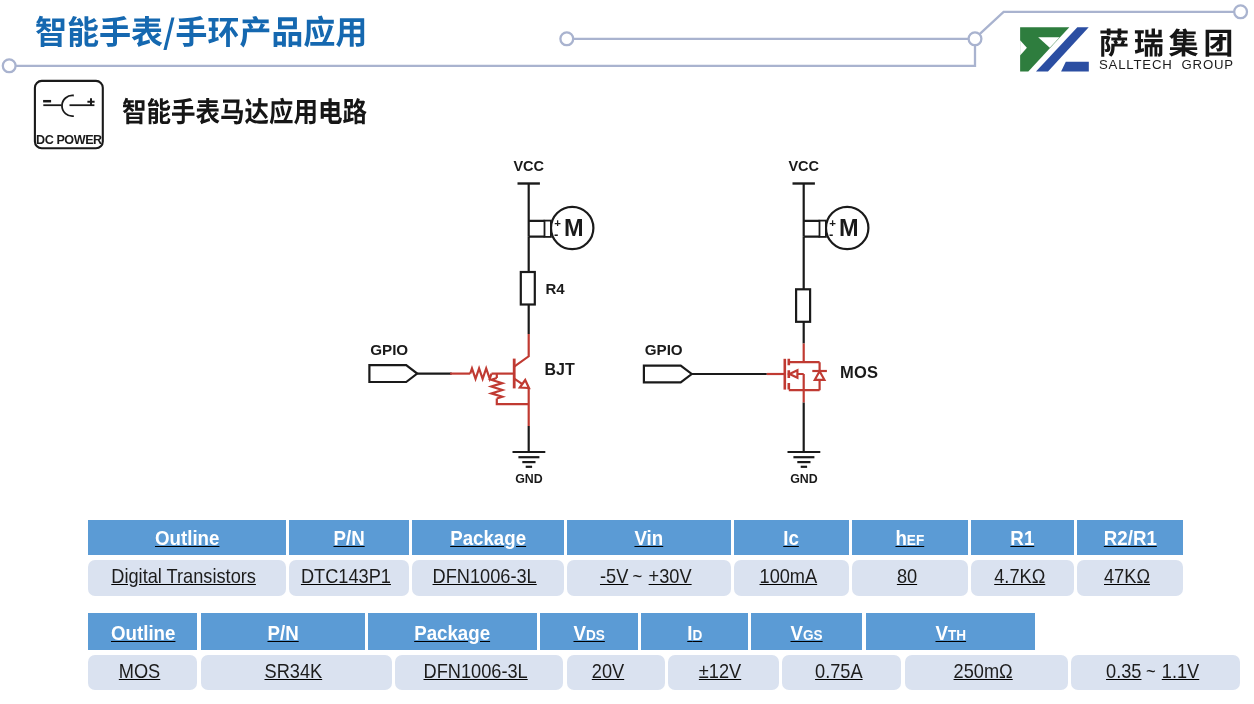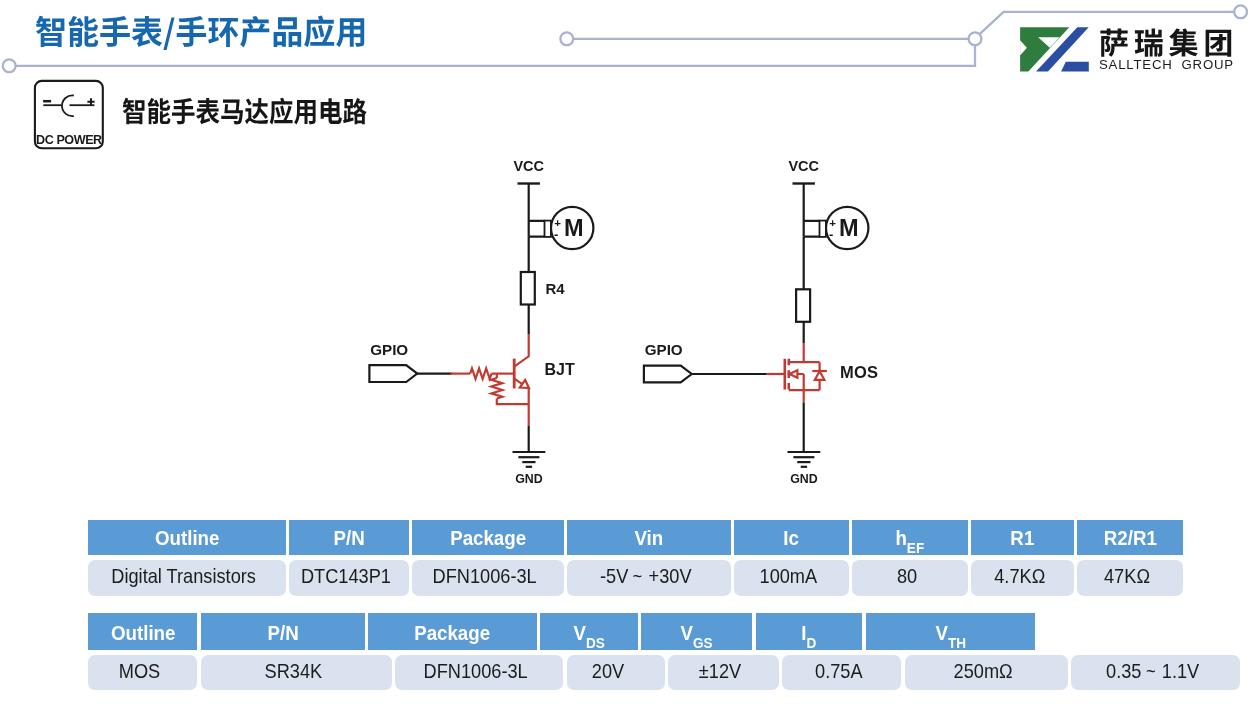"Outline" .trow { text-decoration: none -> underline }
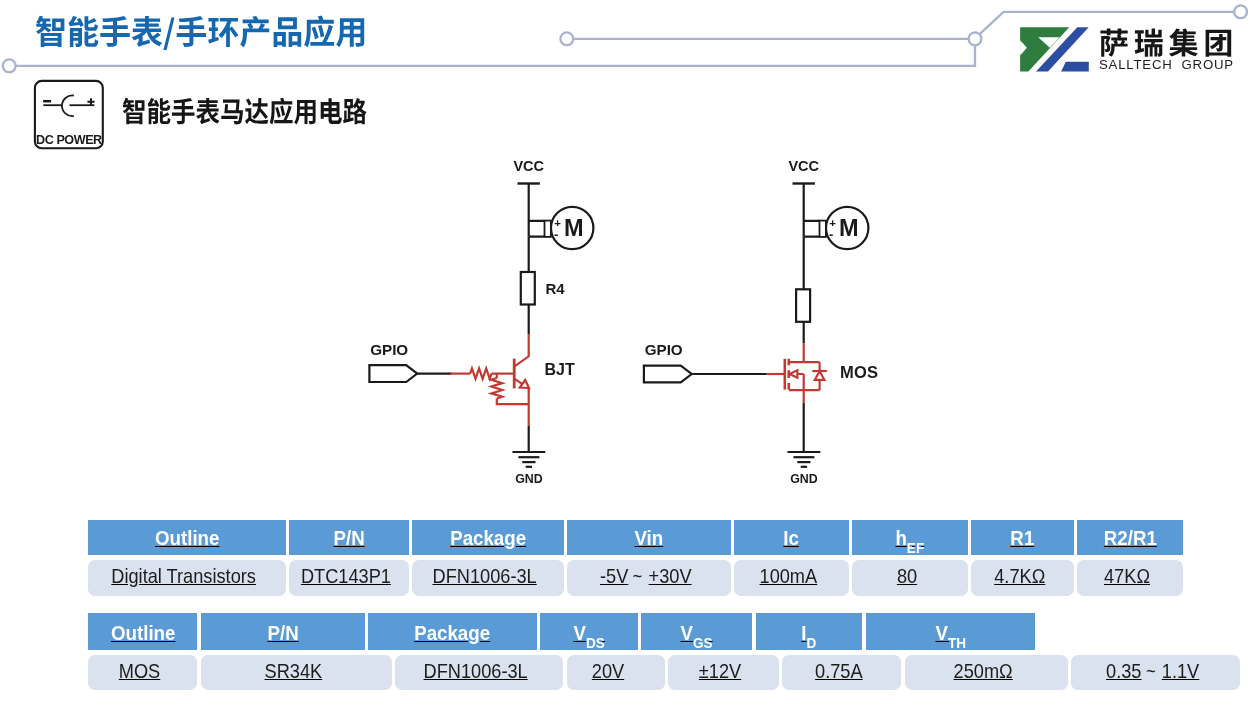"EF" sub { top: 8px -> 0 }
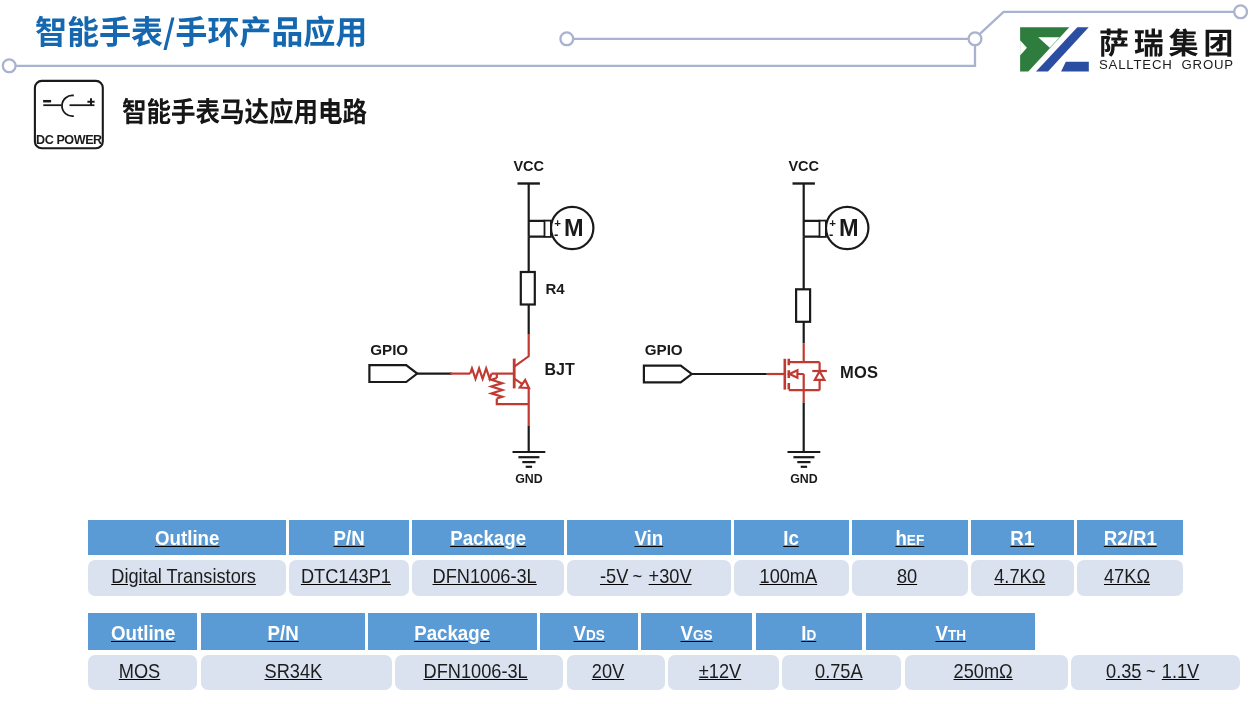"VGS" div.c { order: before "ID" -> after "ID" }
